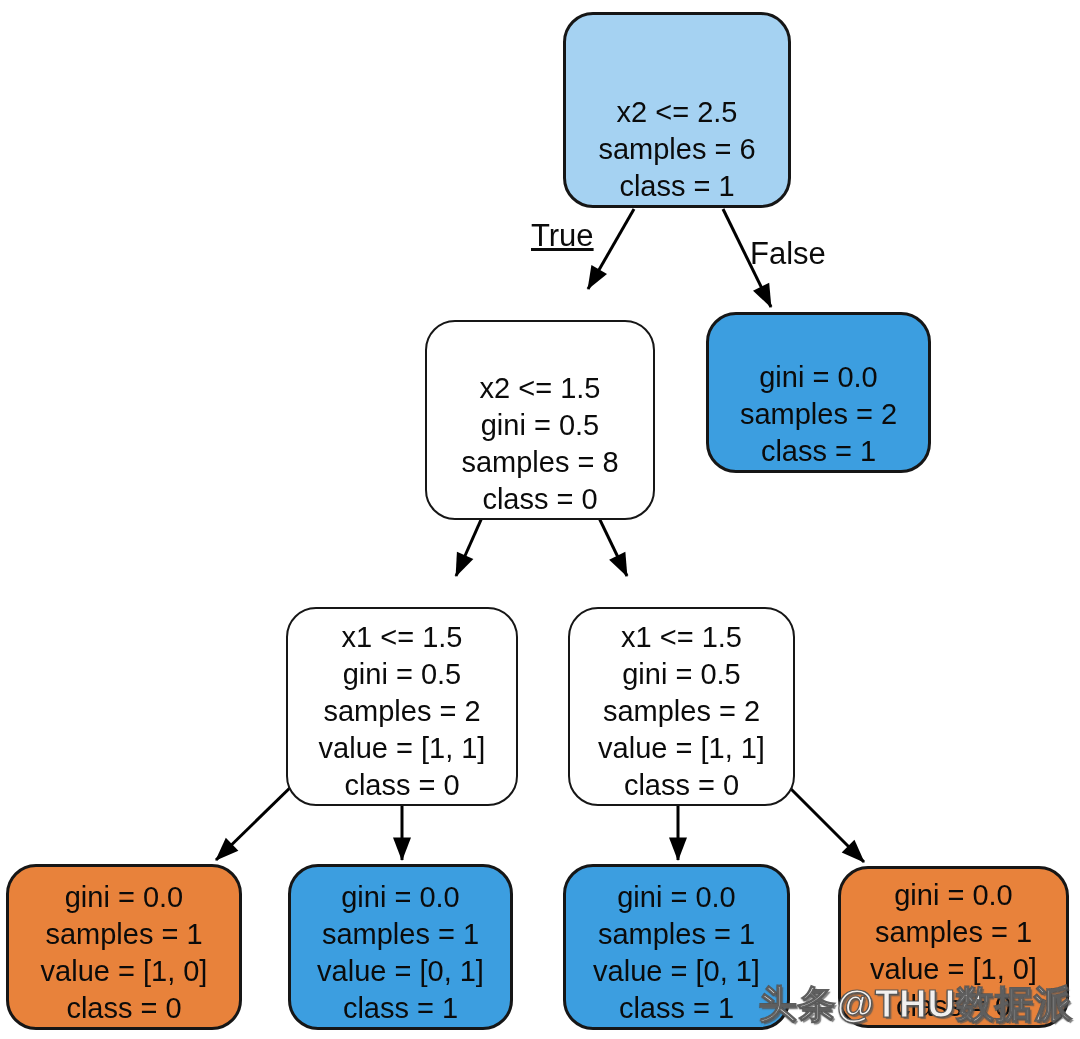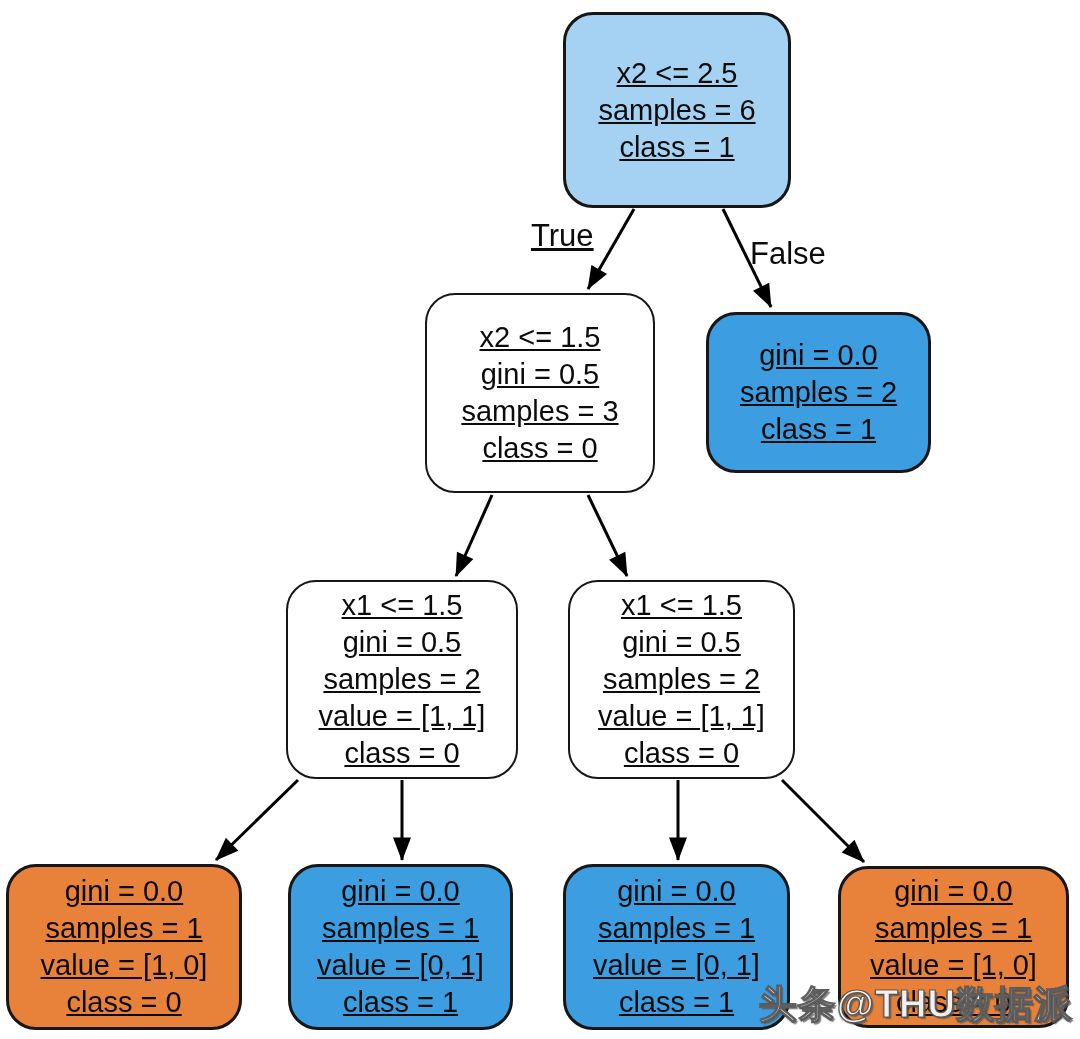"x2 <= 2.5" .node { justify-content: center -> flex-end; text-decoration: underline -> none }
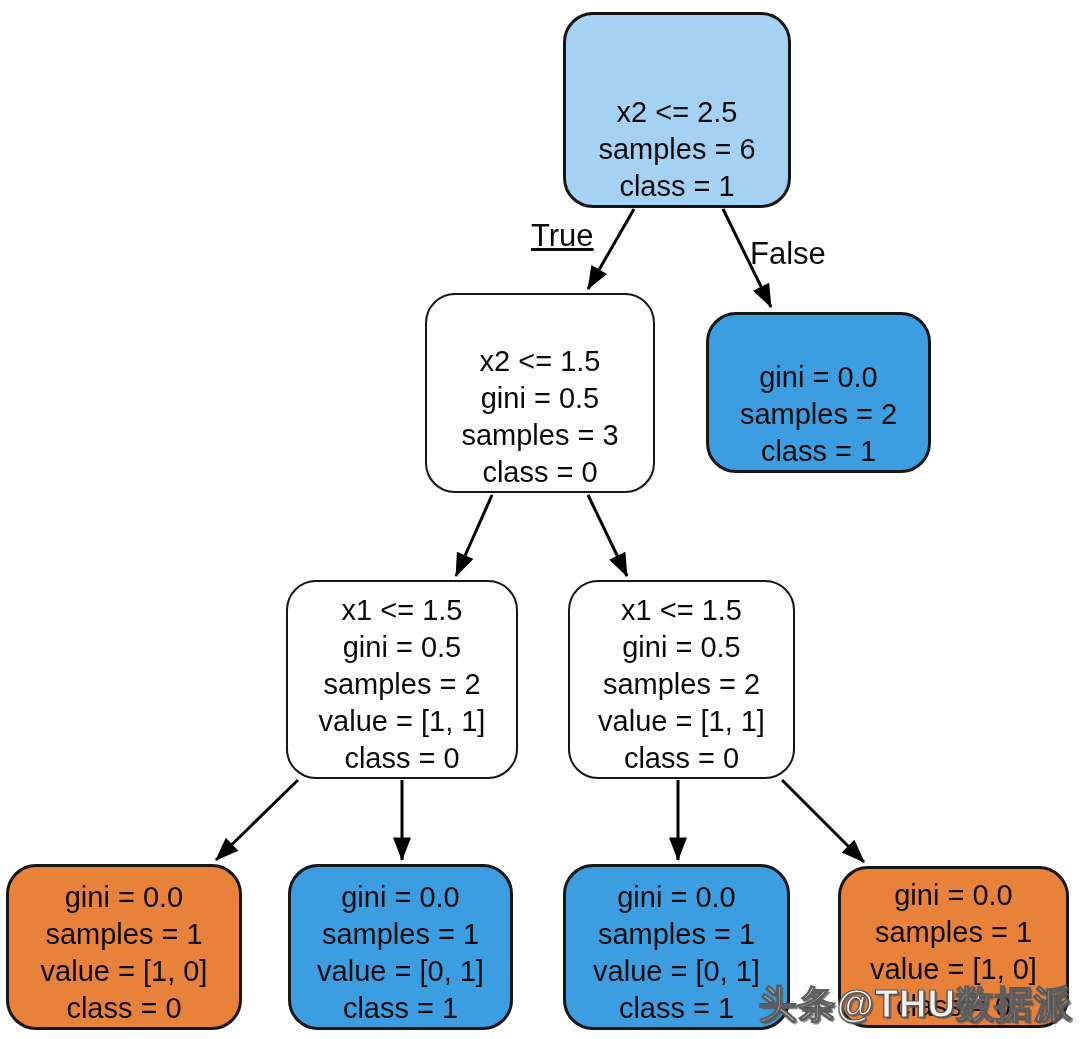"x2 <= 1.5" .node.white { margin-top: none -> 27px }
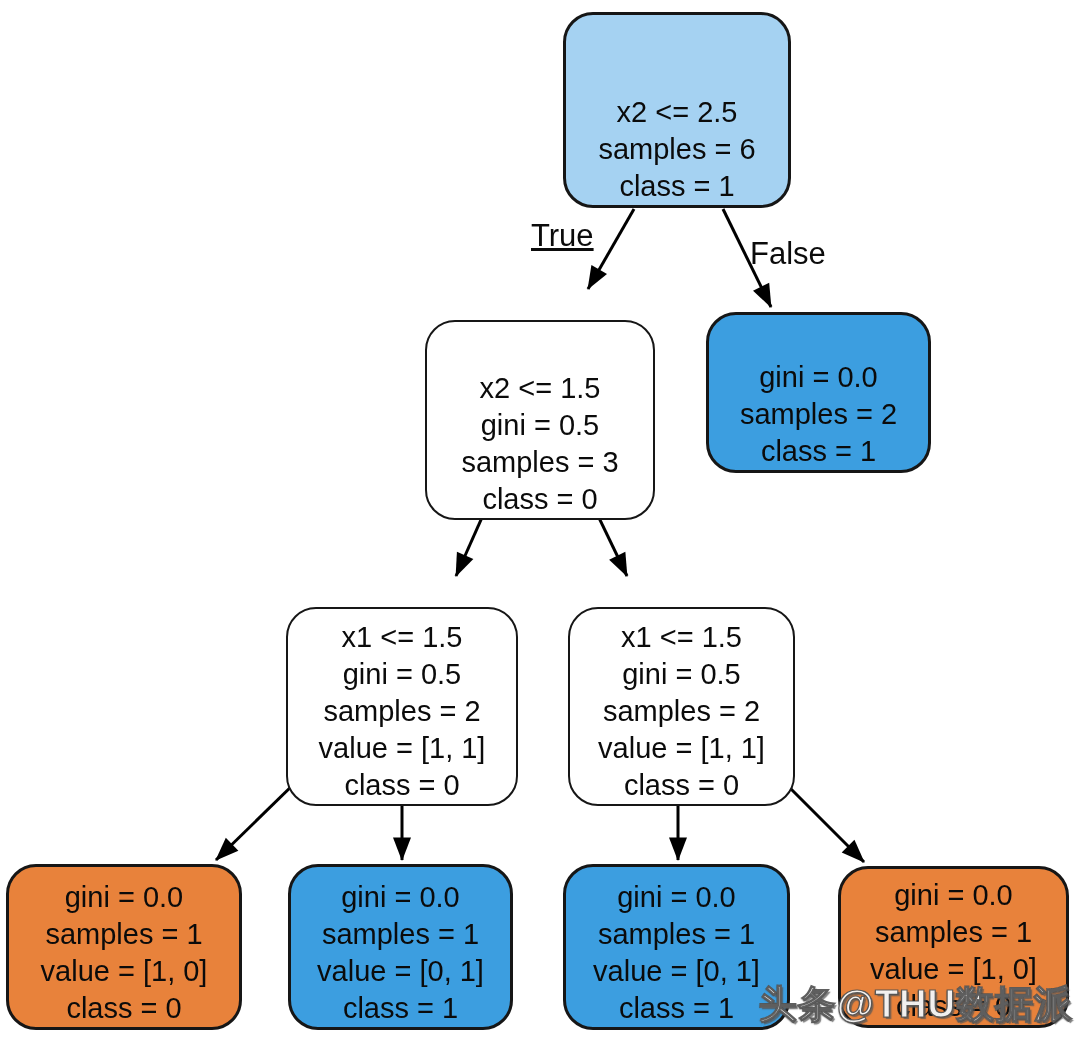"samples = 3" div { text: 3 -> 8 }
